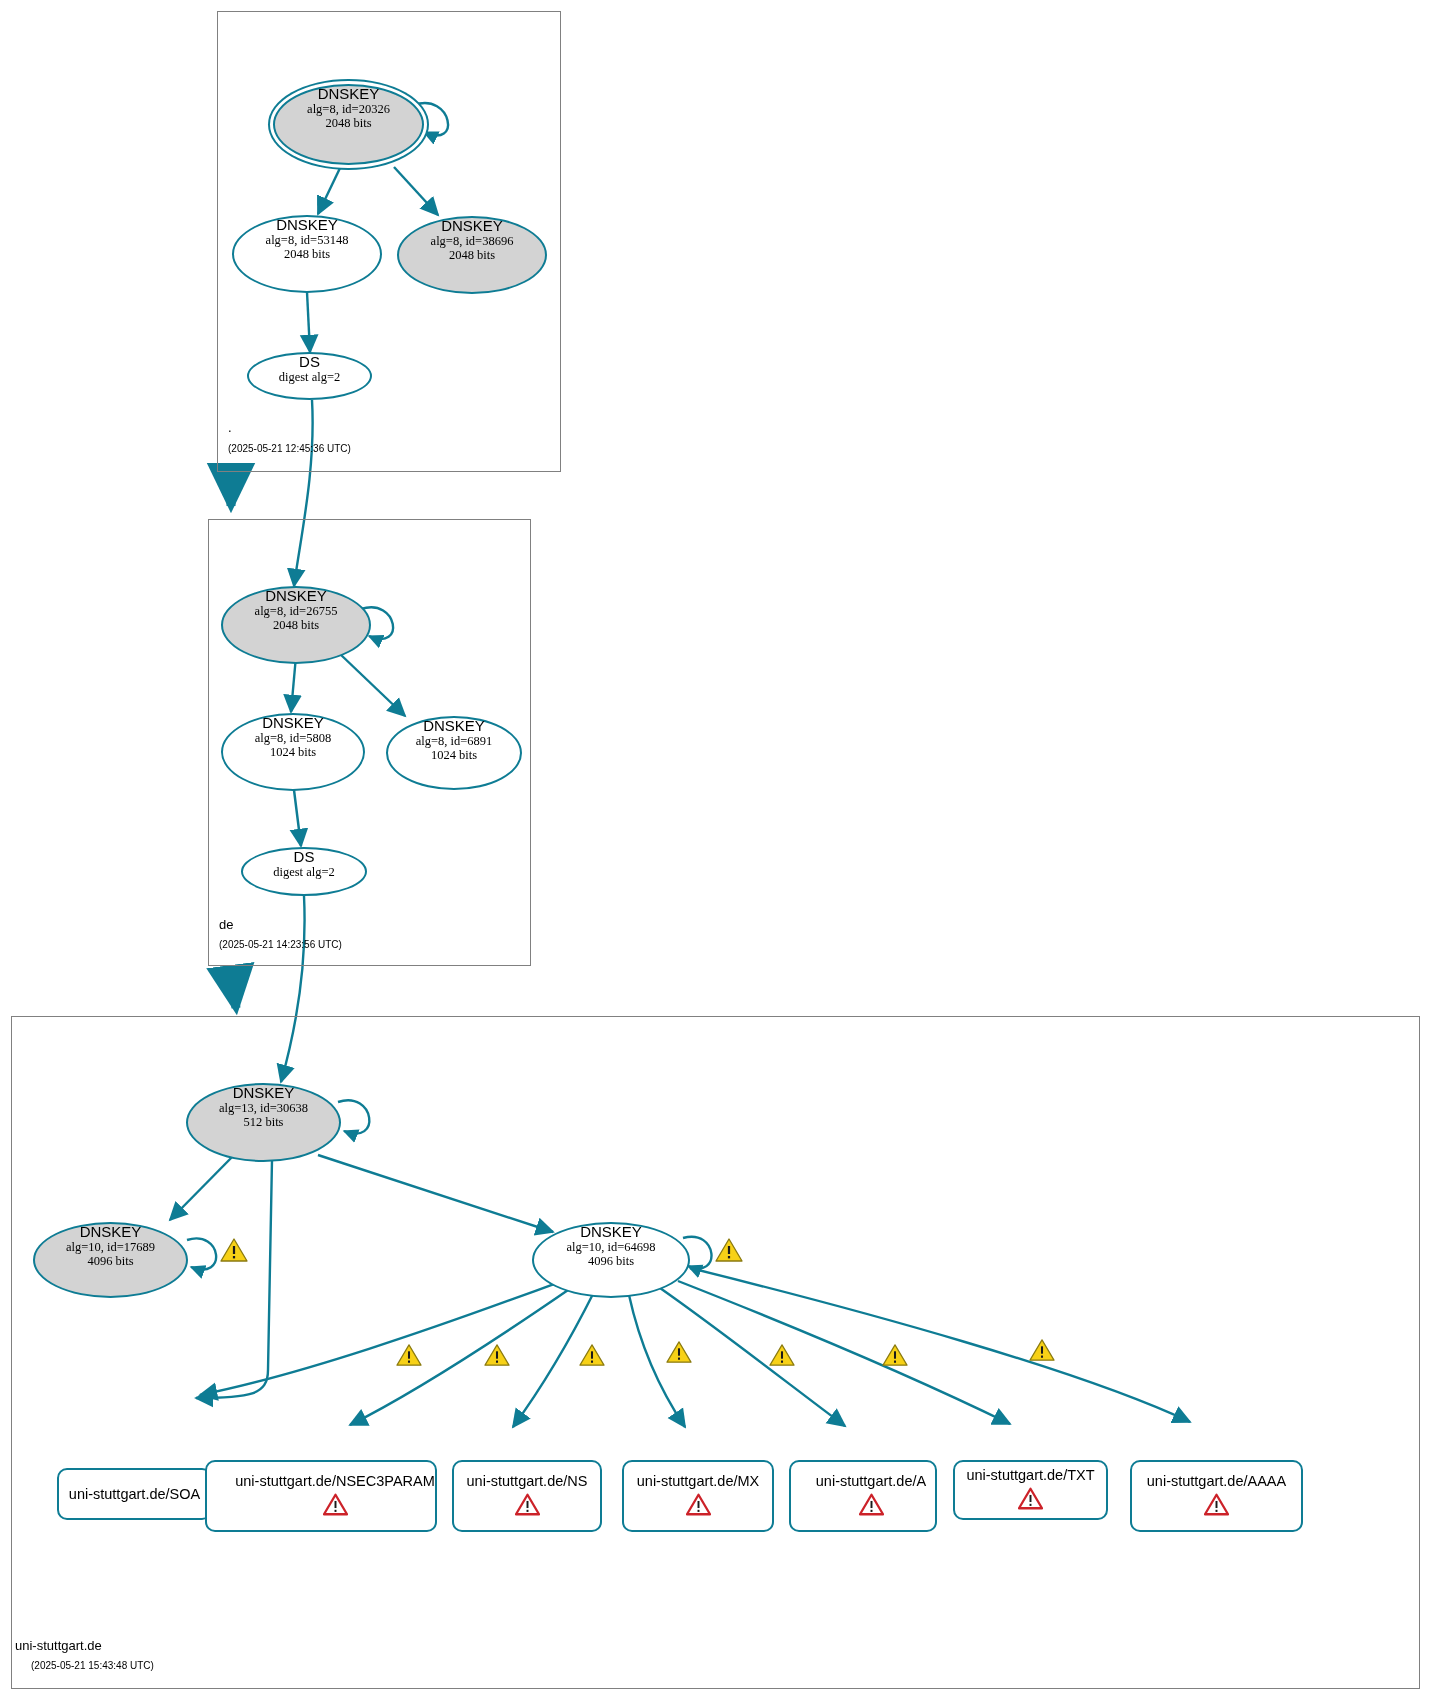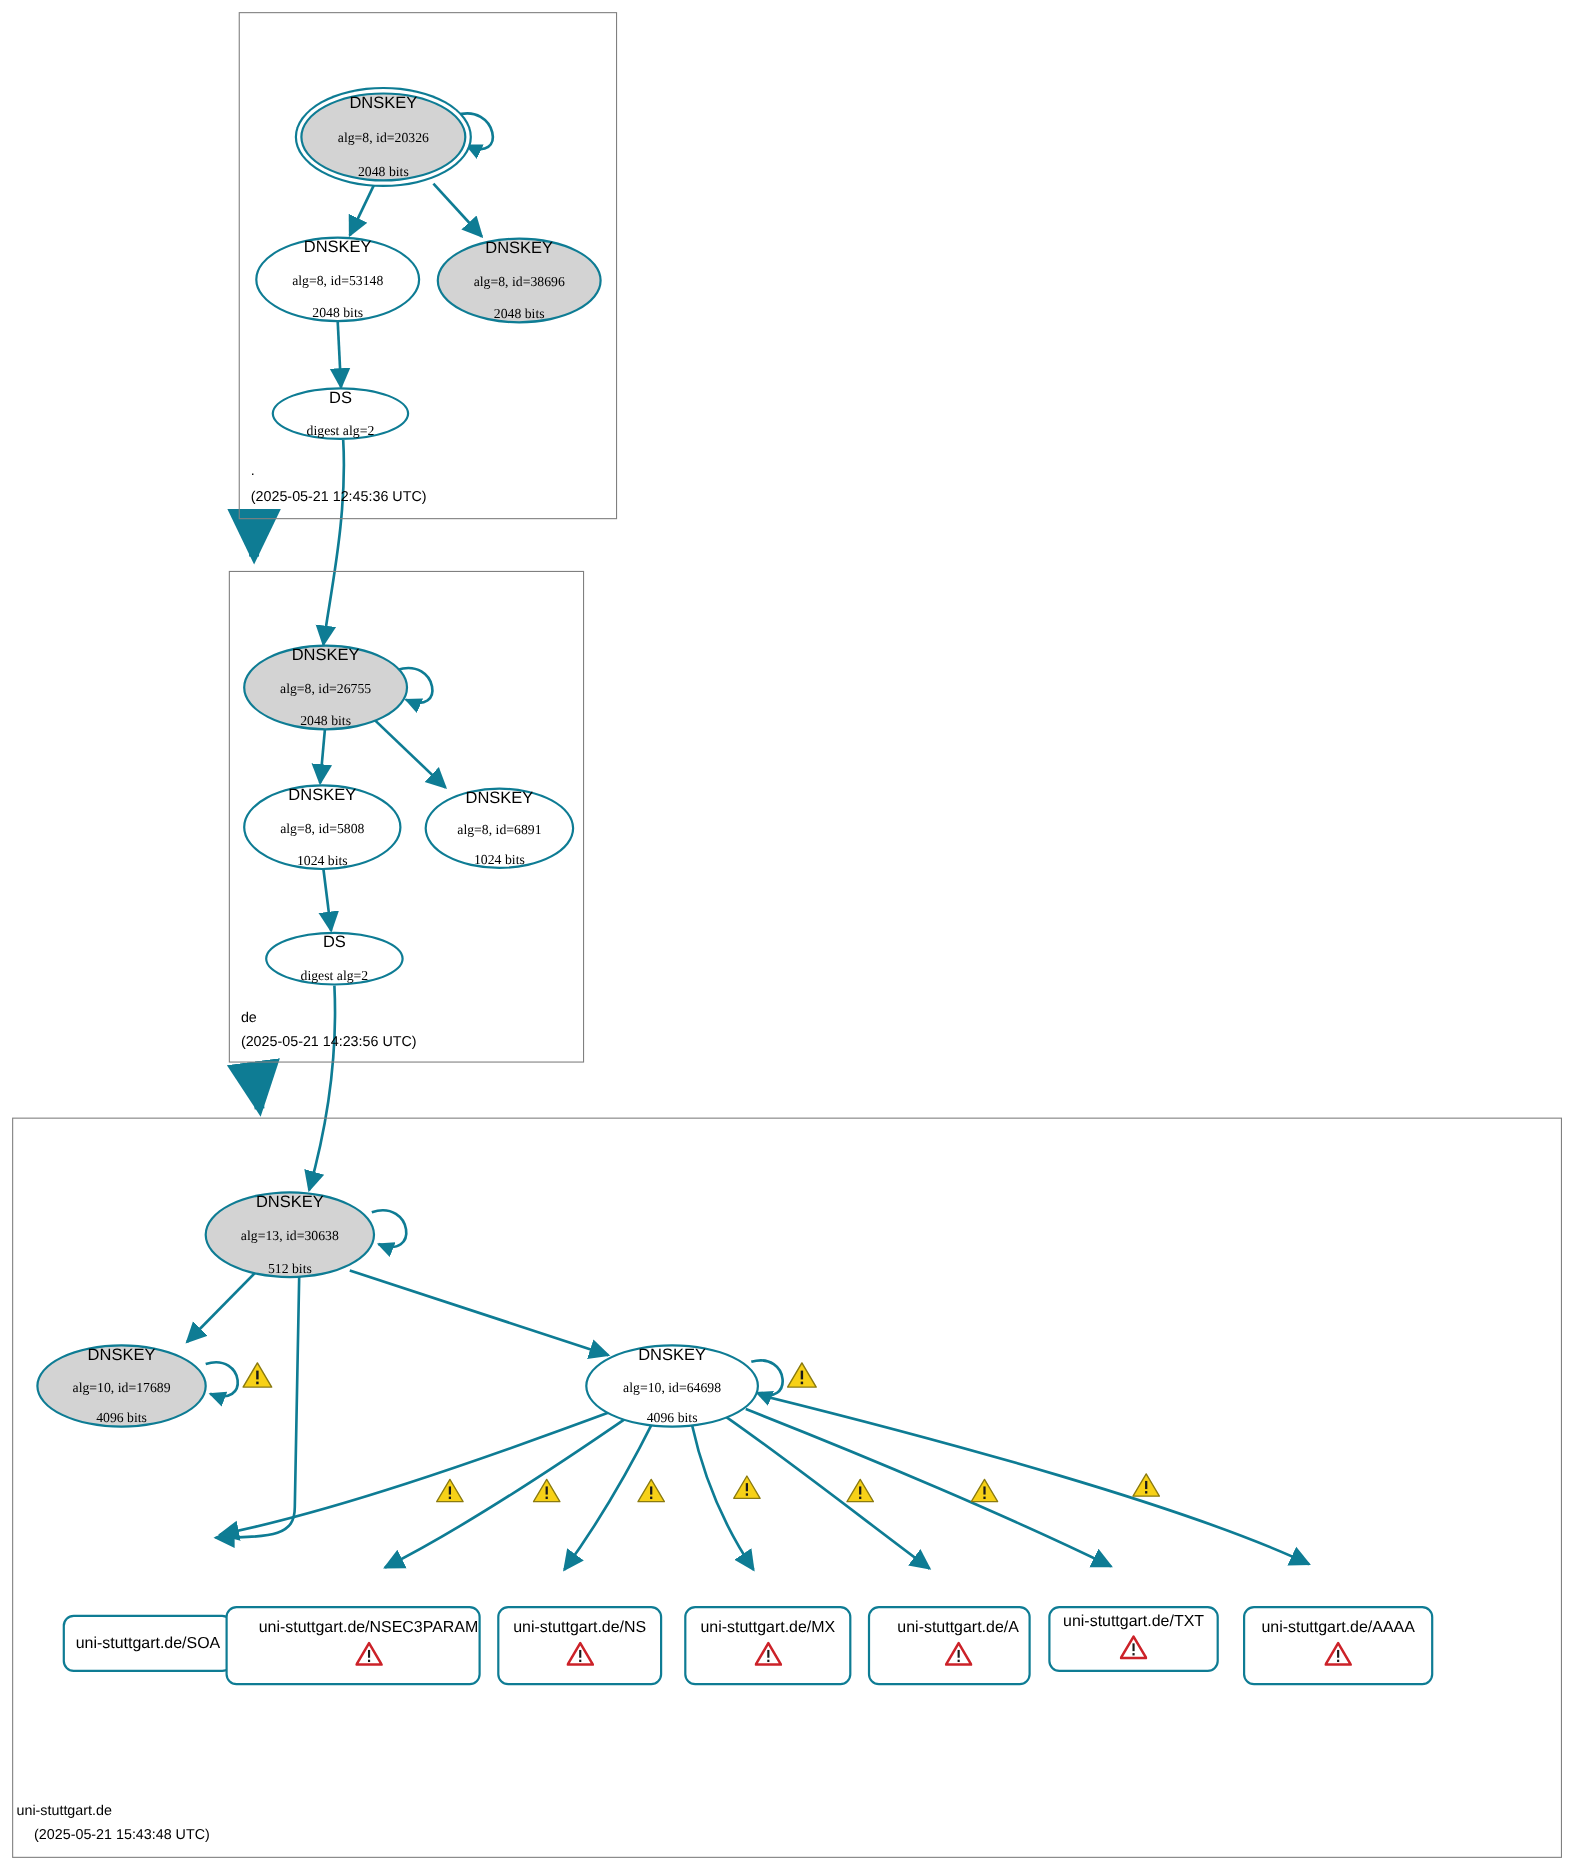"DNSKEY" .node { justify-content: space-between -> flex-start }
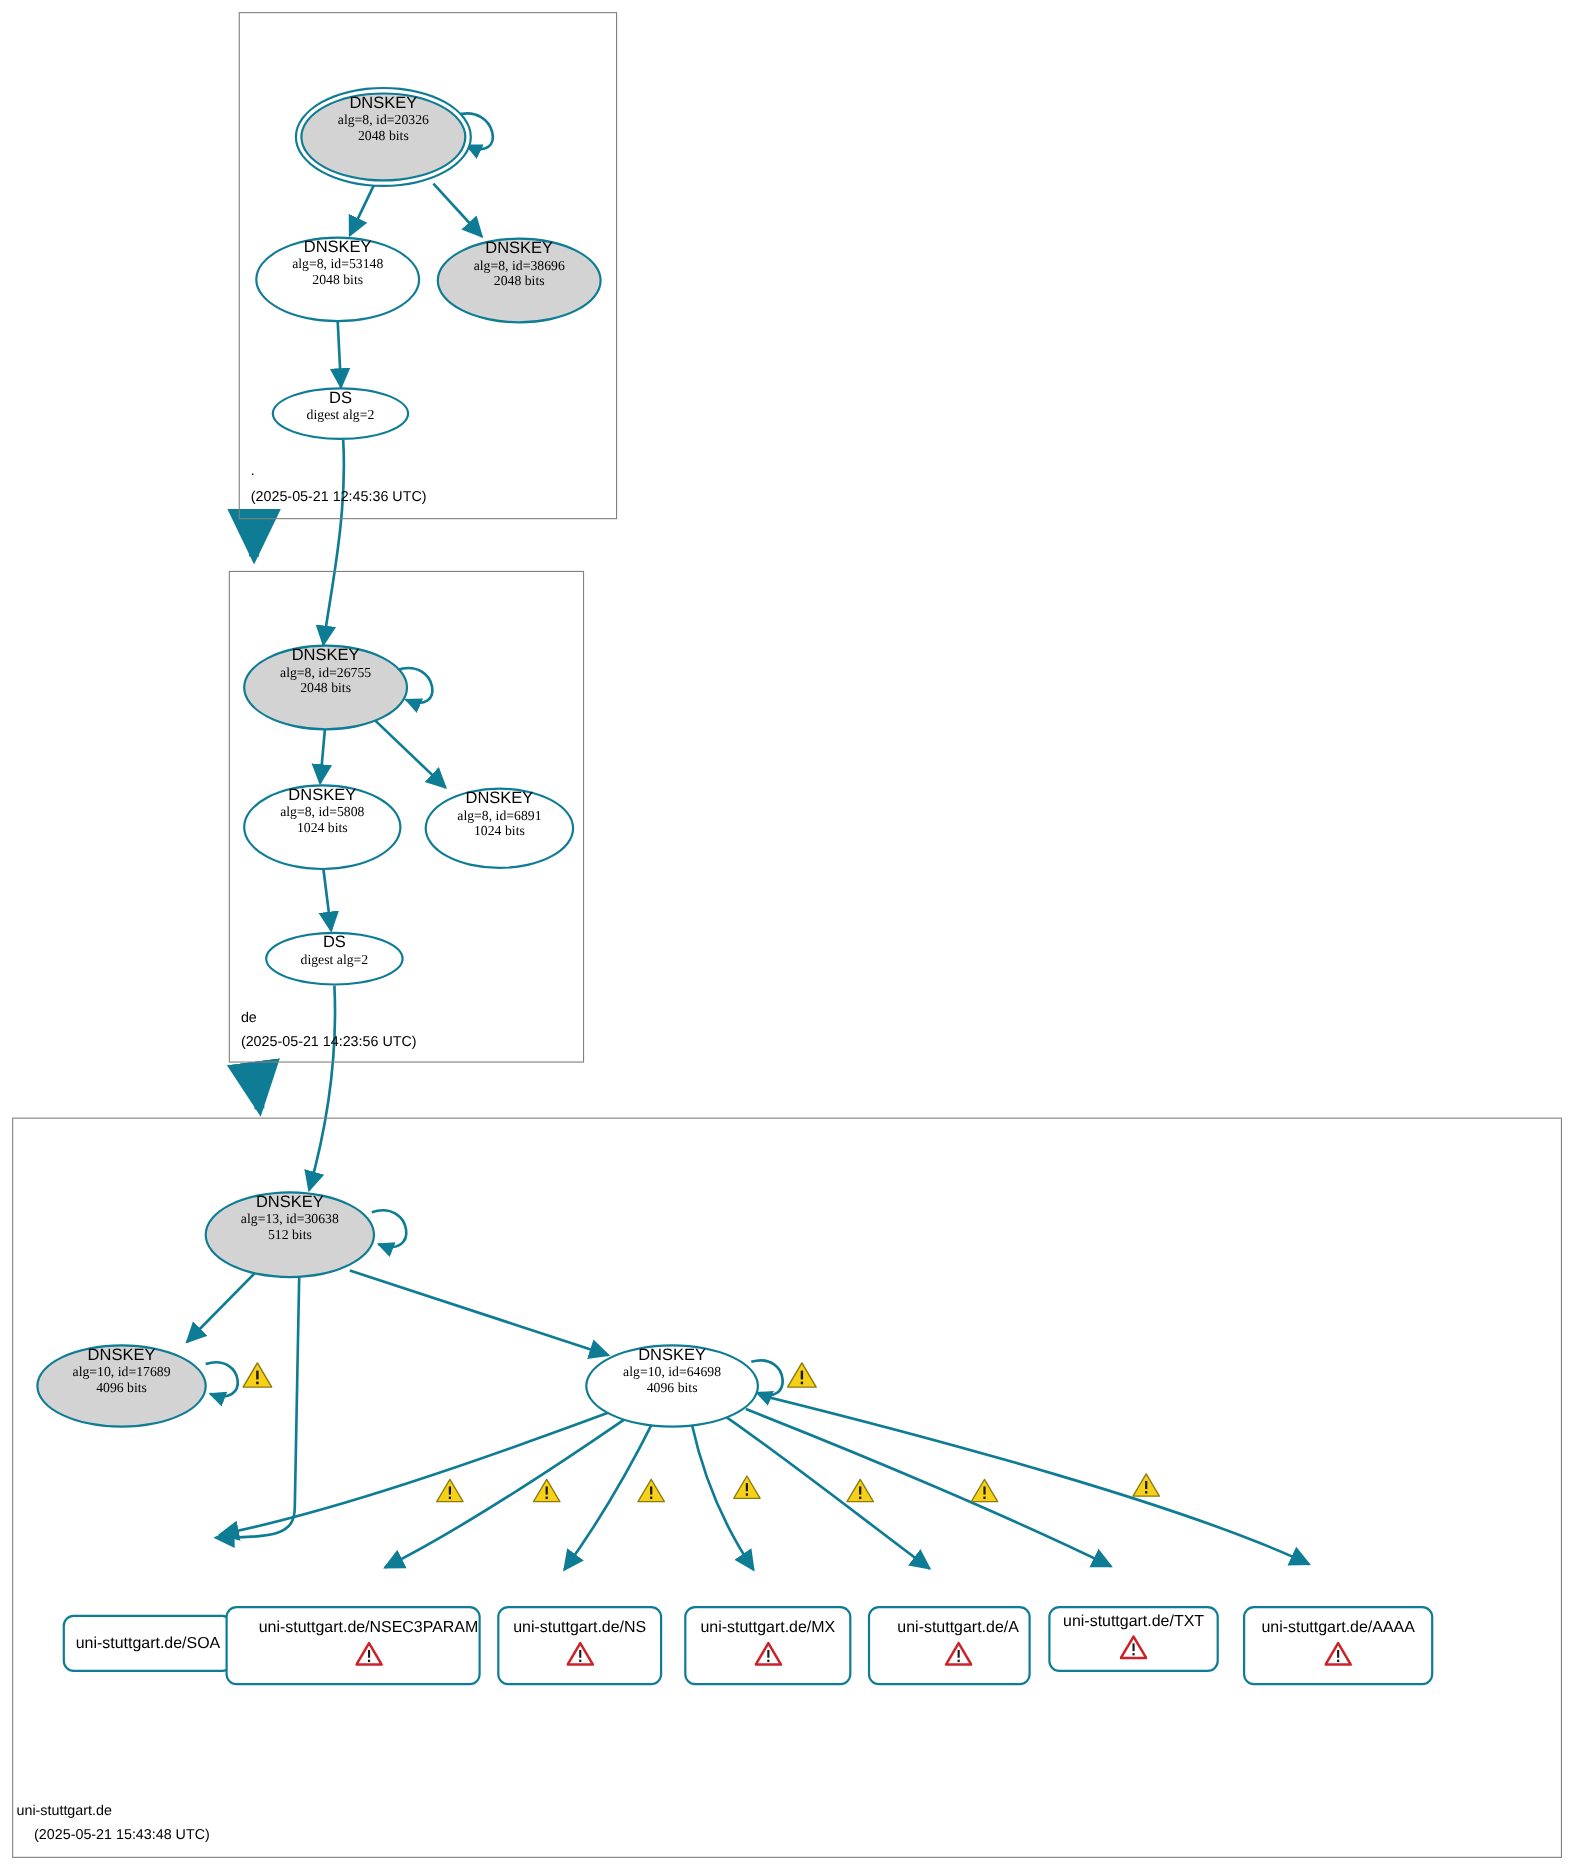"(2025-05-21 12:45:36 UTC)" .zone-time { font-size: 13px -> 10px }
